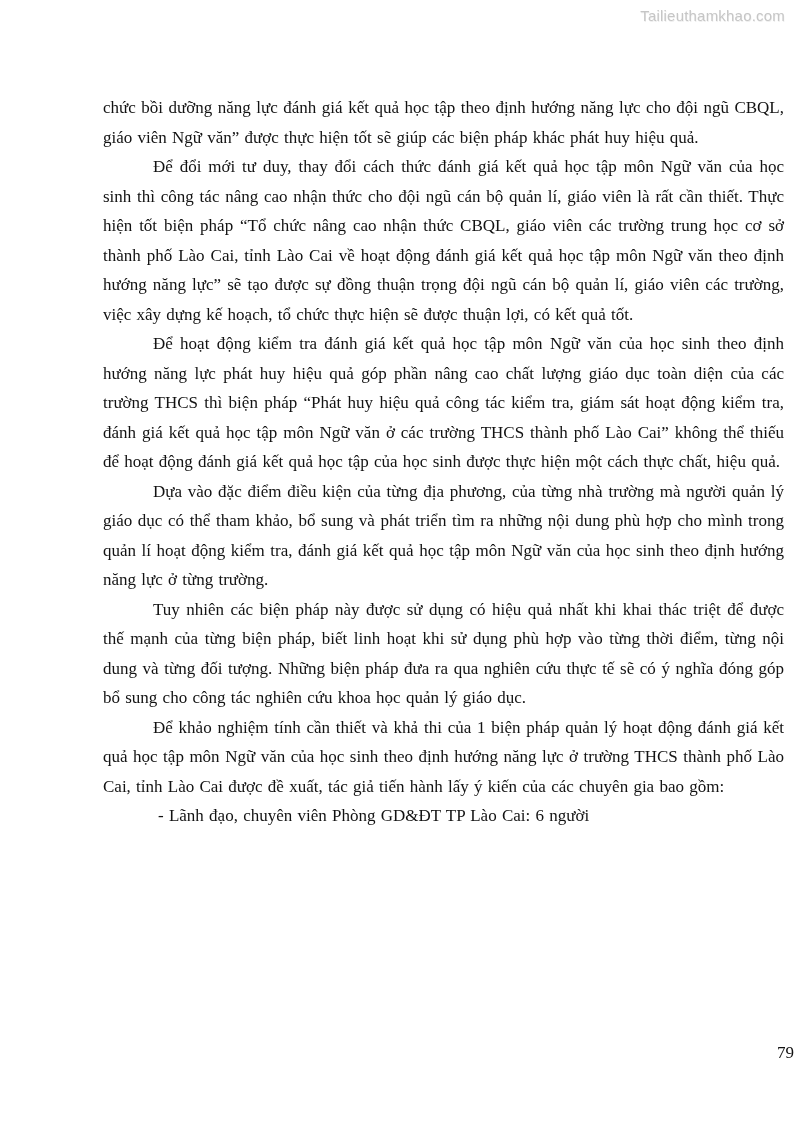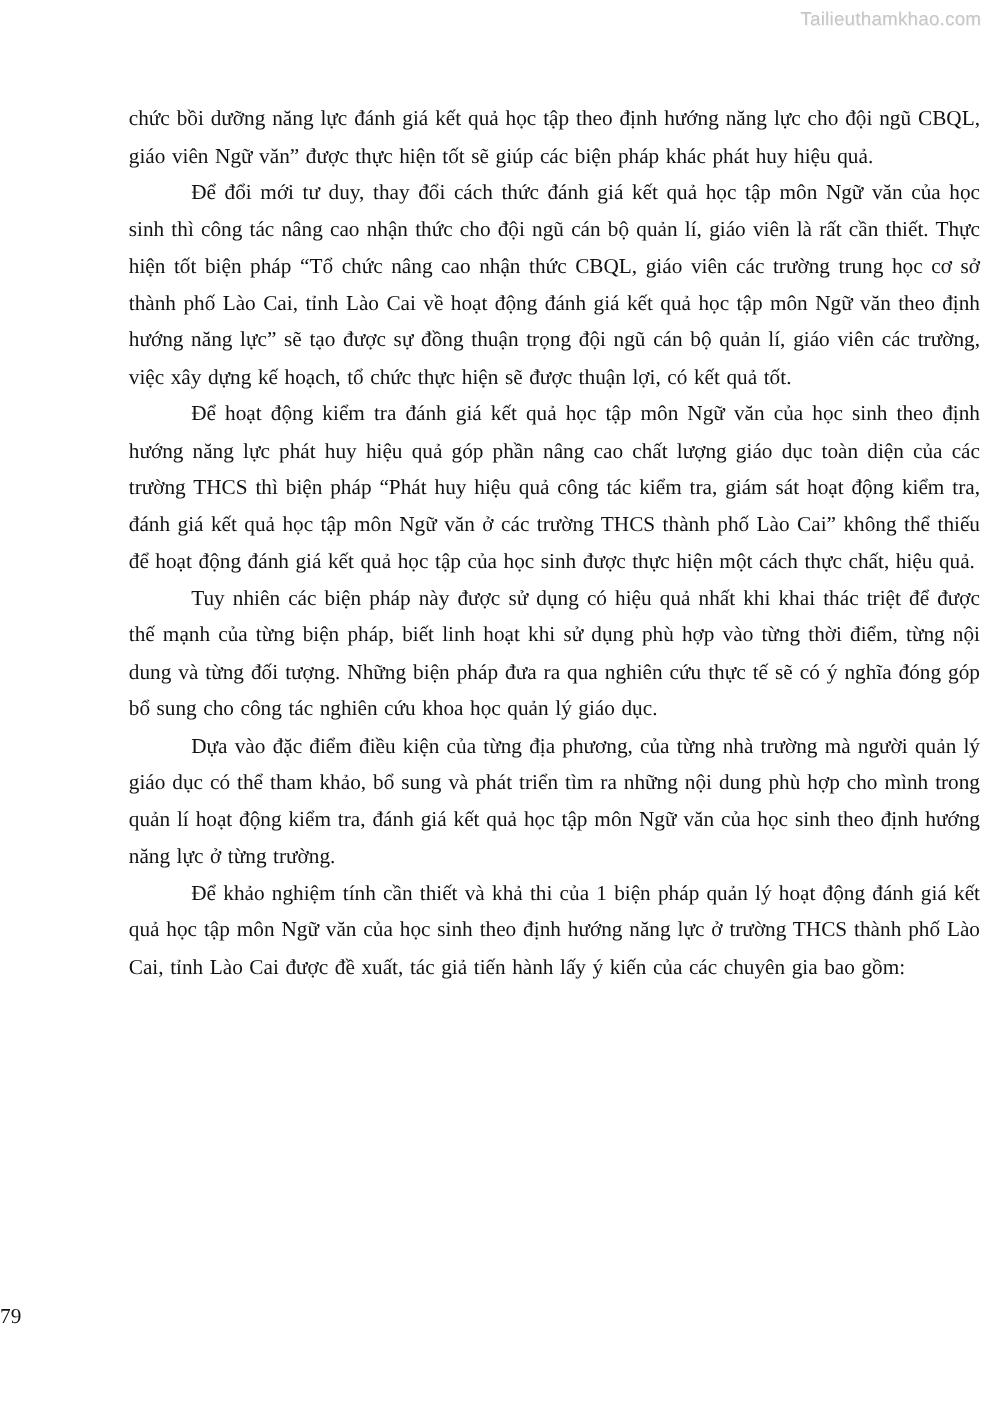"chức bồi dưỡng năng lực" .para.continuation { margin-top: none -> 13px }
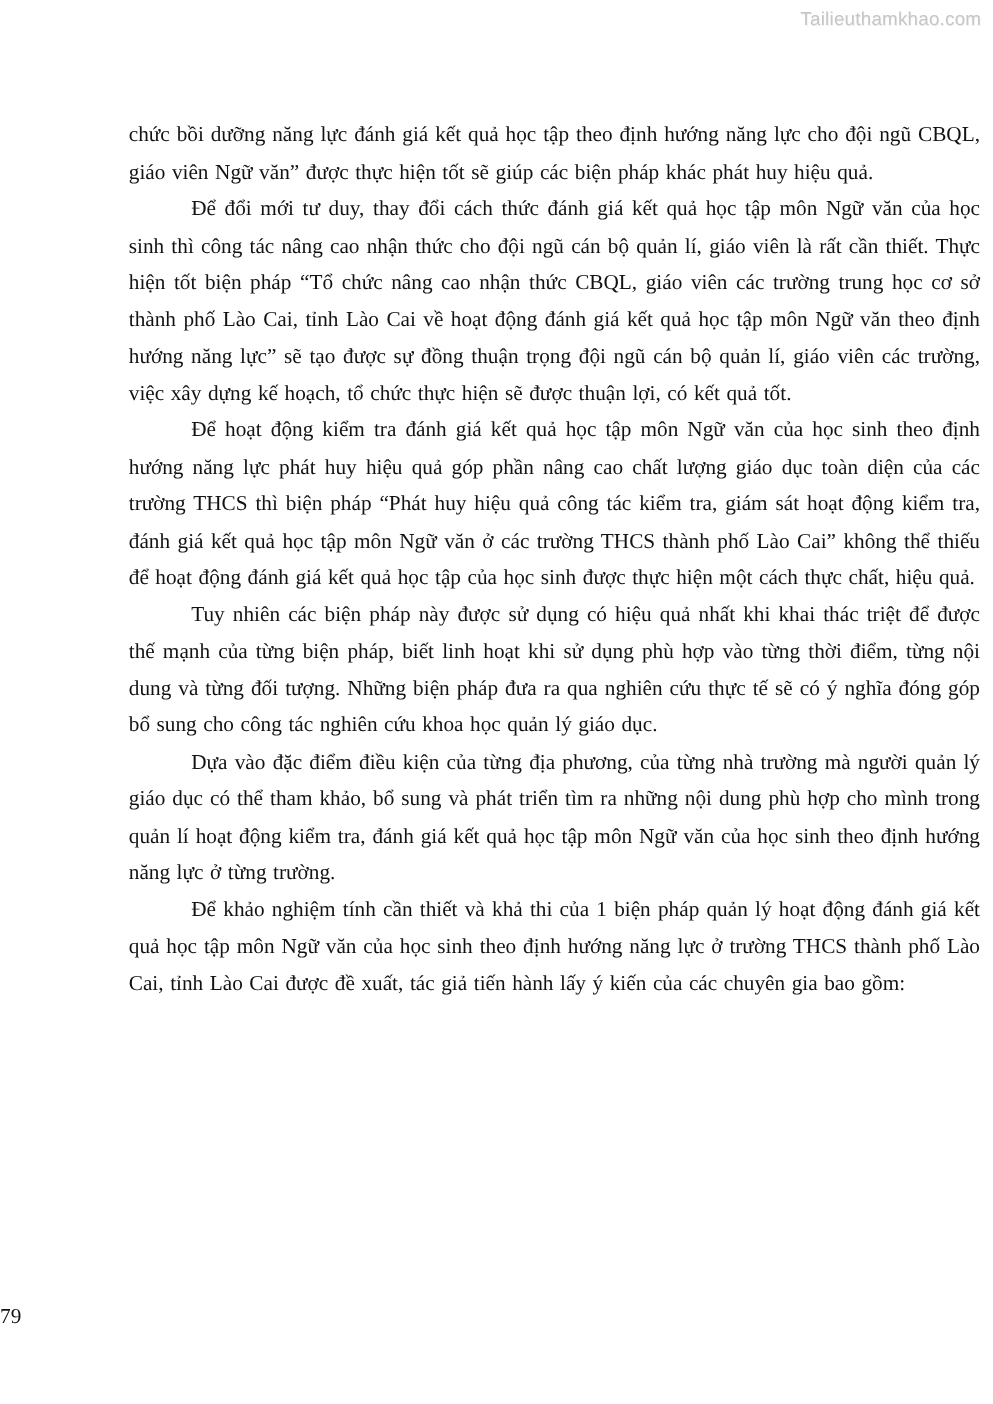"Tuy nhiên các biện pháp" p.para { order: before "Dựa vào đặc điểm điều" -> after "Dựa vào đặc điểm điều" }
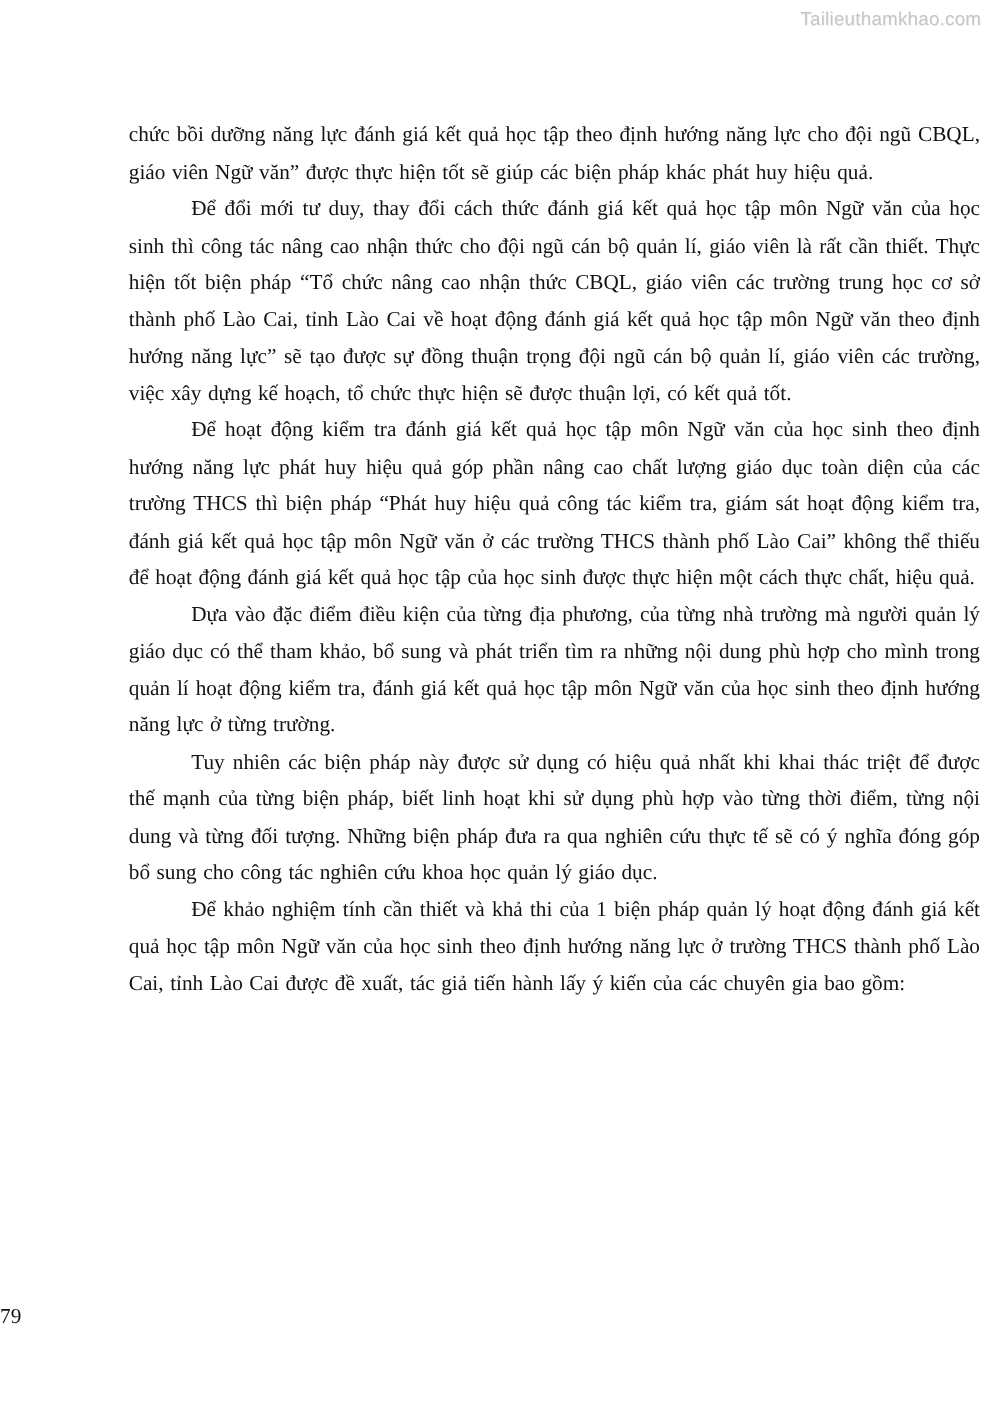"- Lãnh đạo, chuyên viên" p.para { html: none -> <p>- Lãnh đạo, chuyên viên Phòng GD&amp;ĐT TP Lào Cai: 6 người</p> }
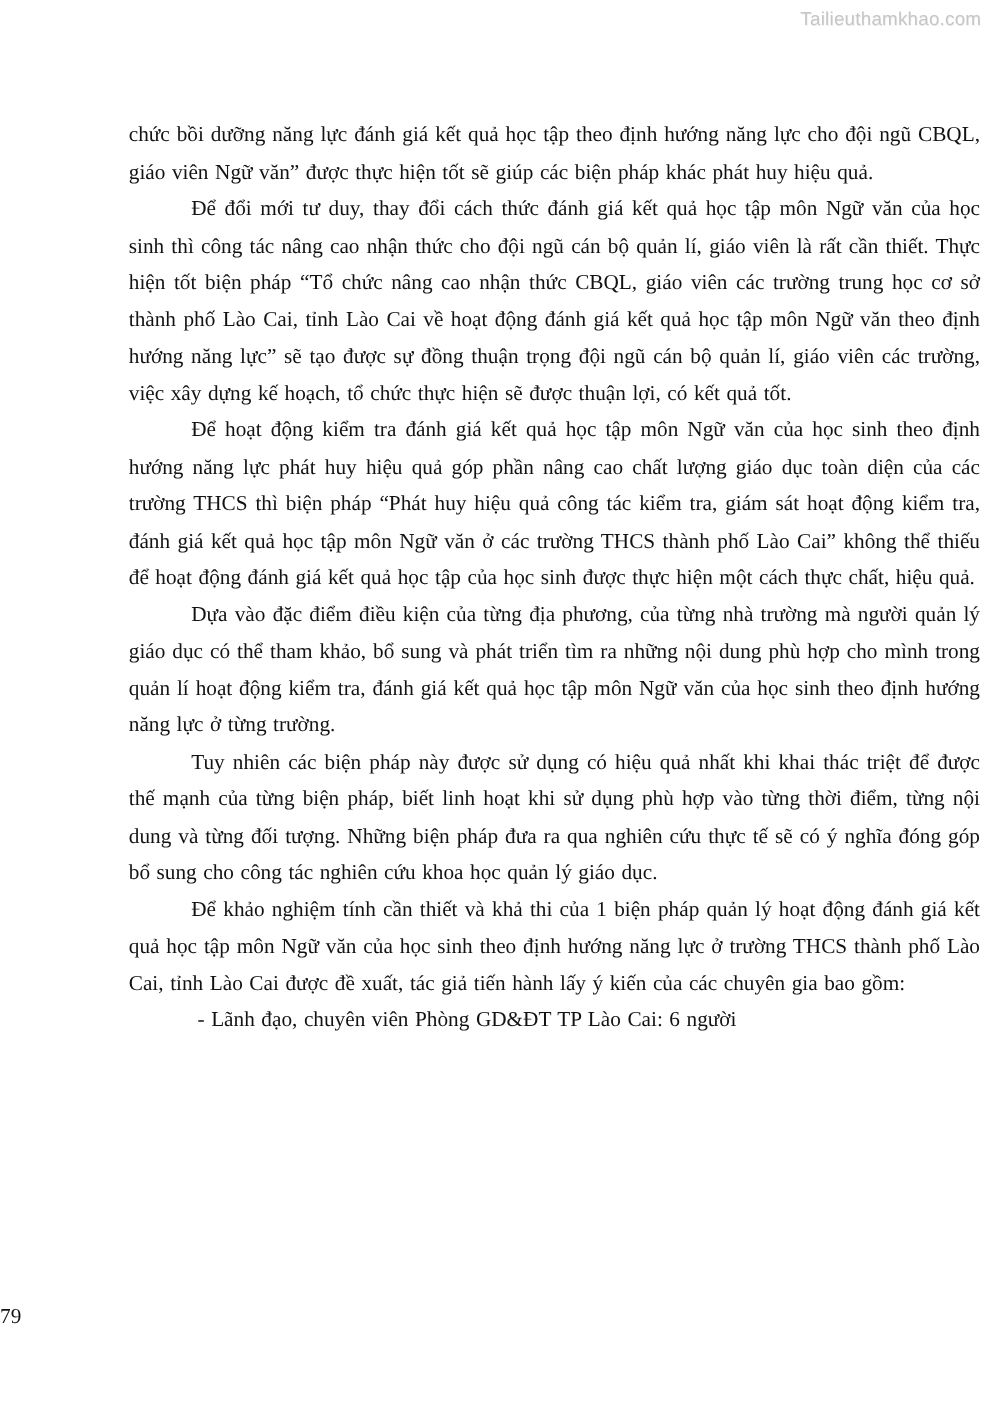"79" .page-number { text-align: left -> right }
